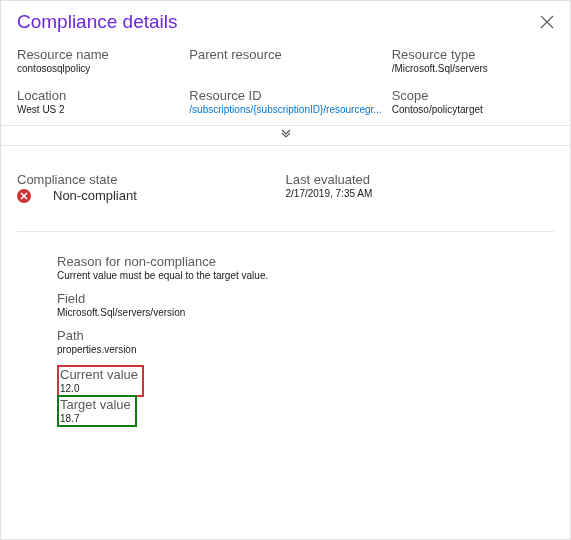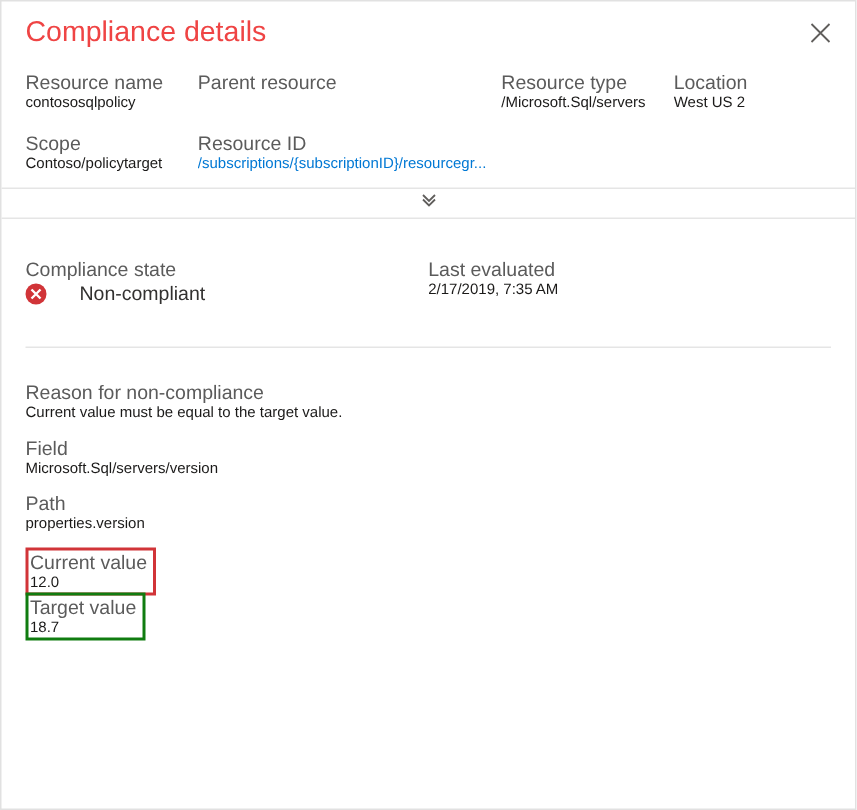"Compliance details" .title { color: #ef4444 -> #6d28d9 }
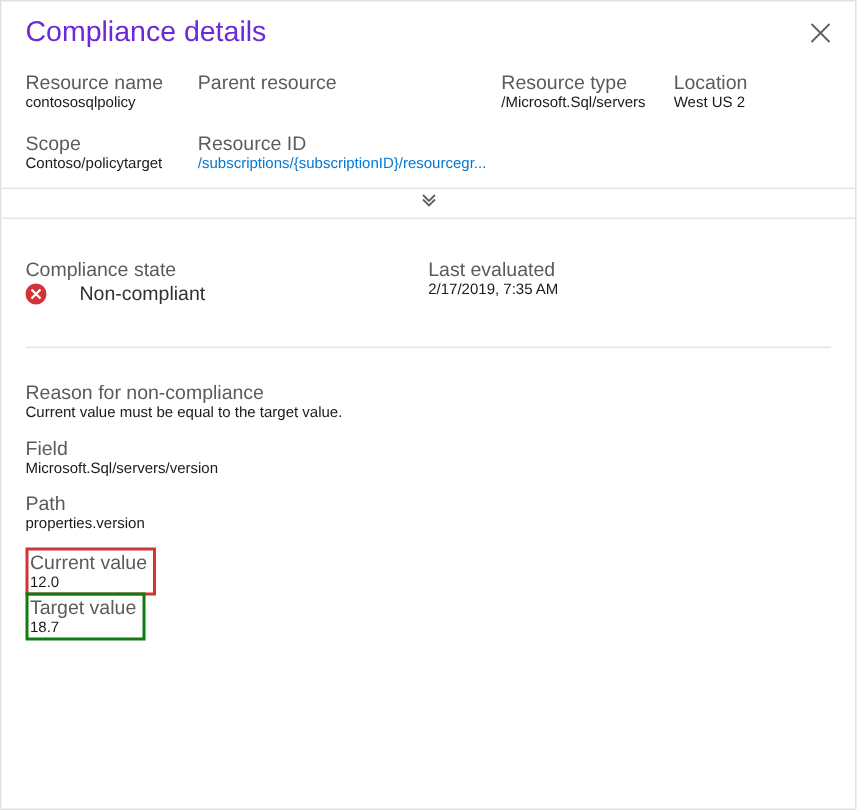"Resource name" .grid { grid-template-columns: 1fr 1fr 1fr 1fr -> 1fr 1fr 1fr }
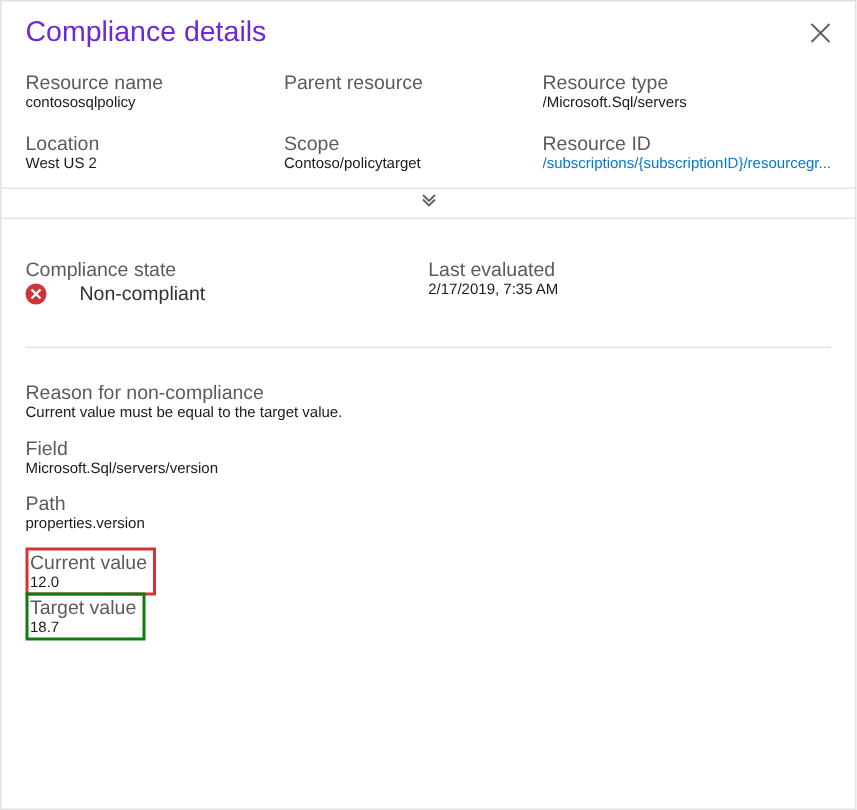"Scope" div { order: before "Resource ID" -> after "Resource ID" }
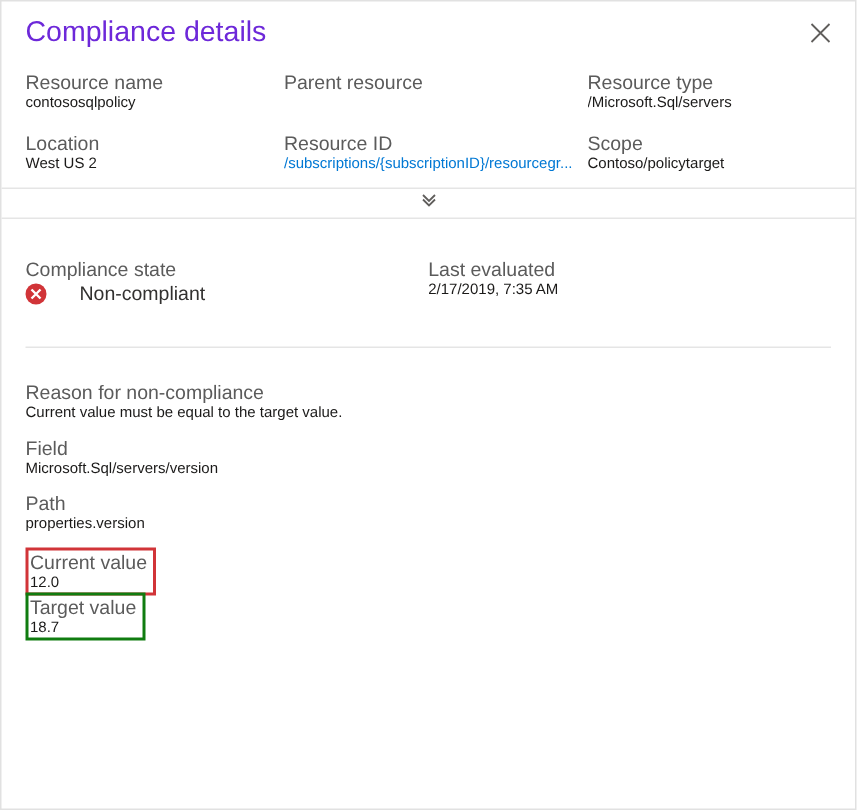"Reason for non-compliance" .bottom { margin-left: none -> 40px }
